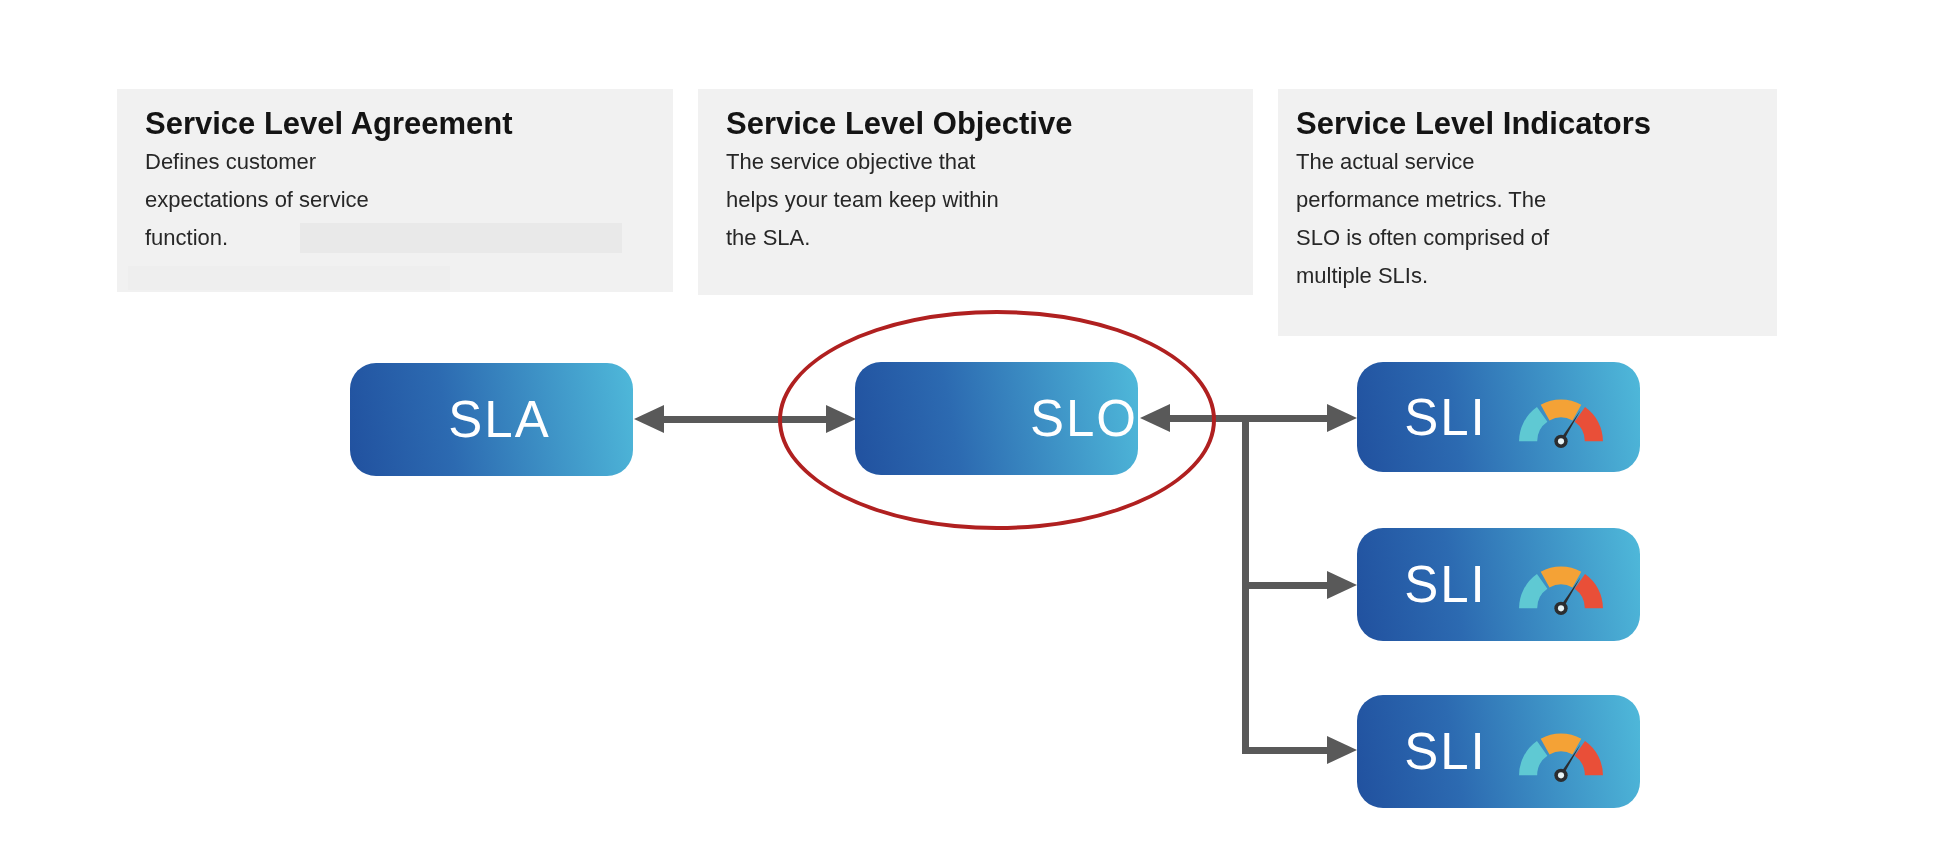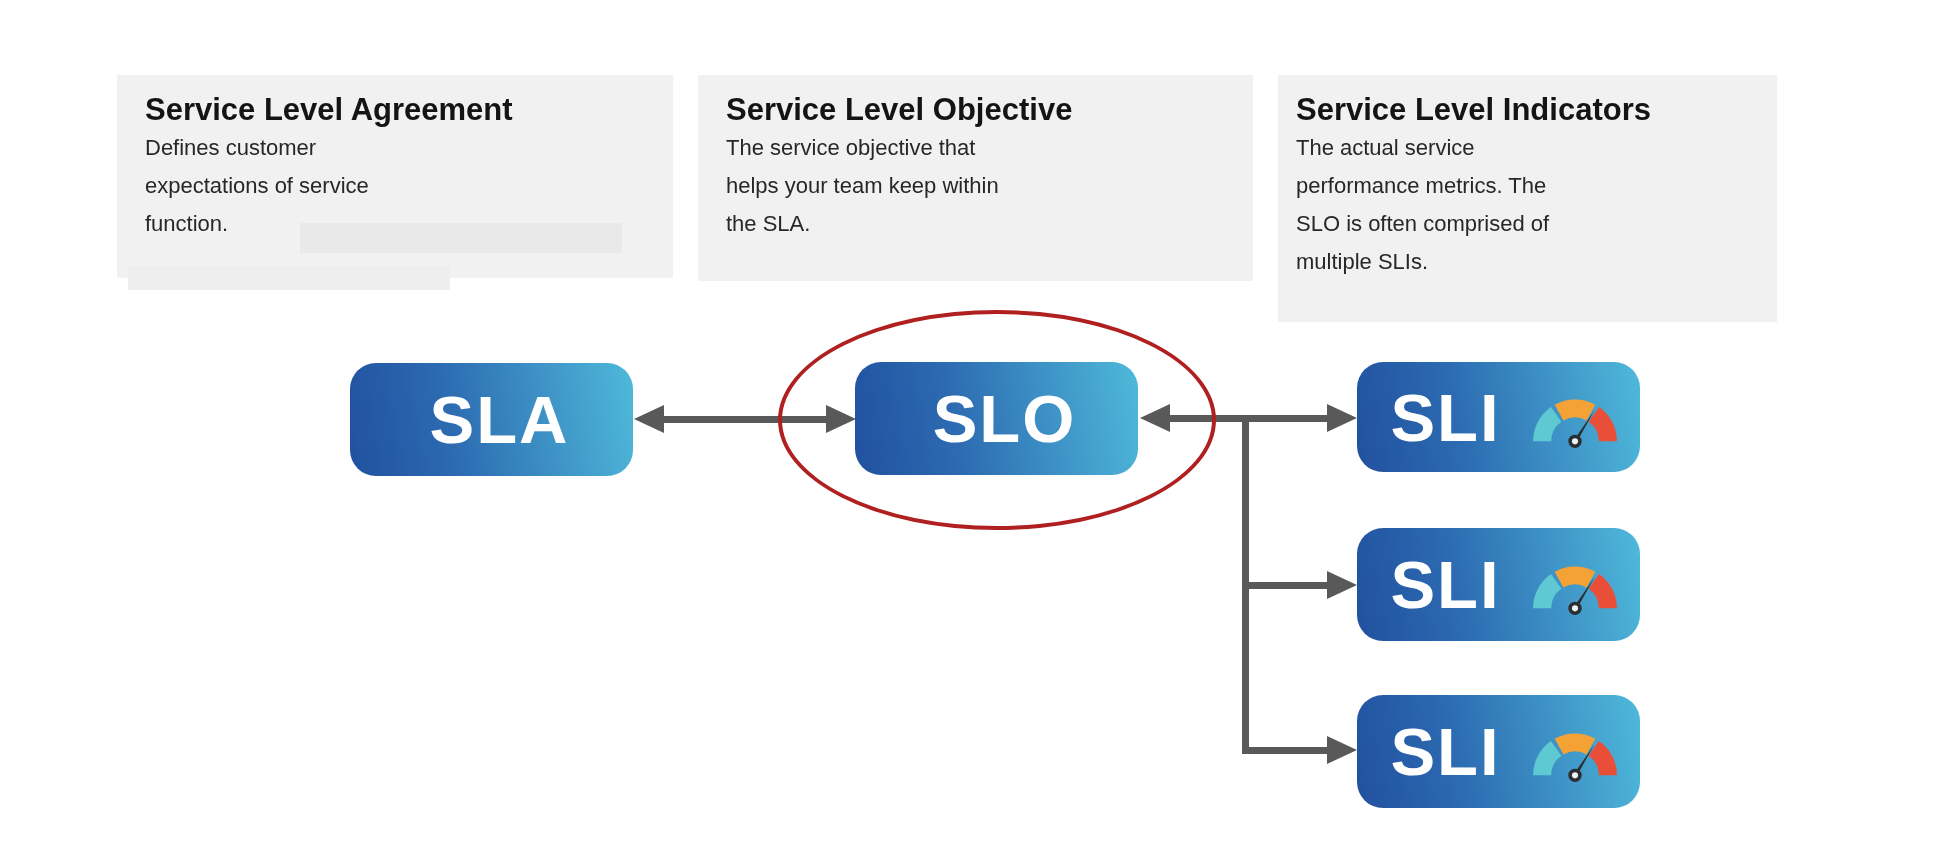"Service Level Agreement" .info-card { margin-top: none -> 14px }
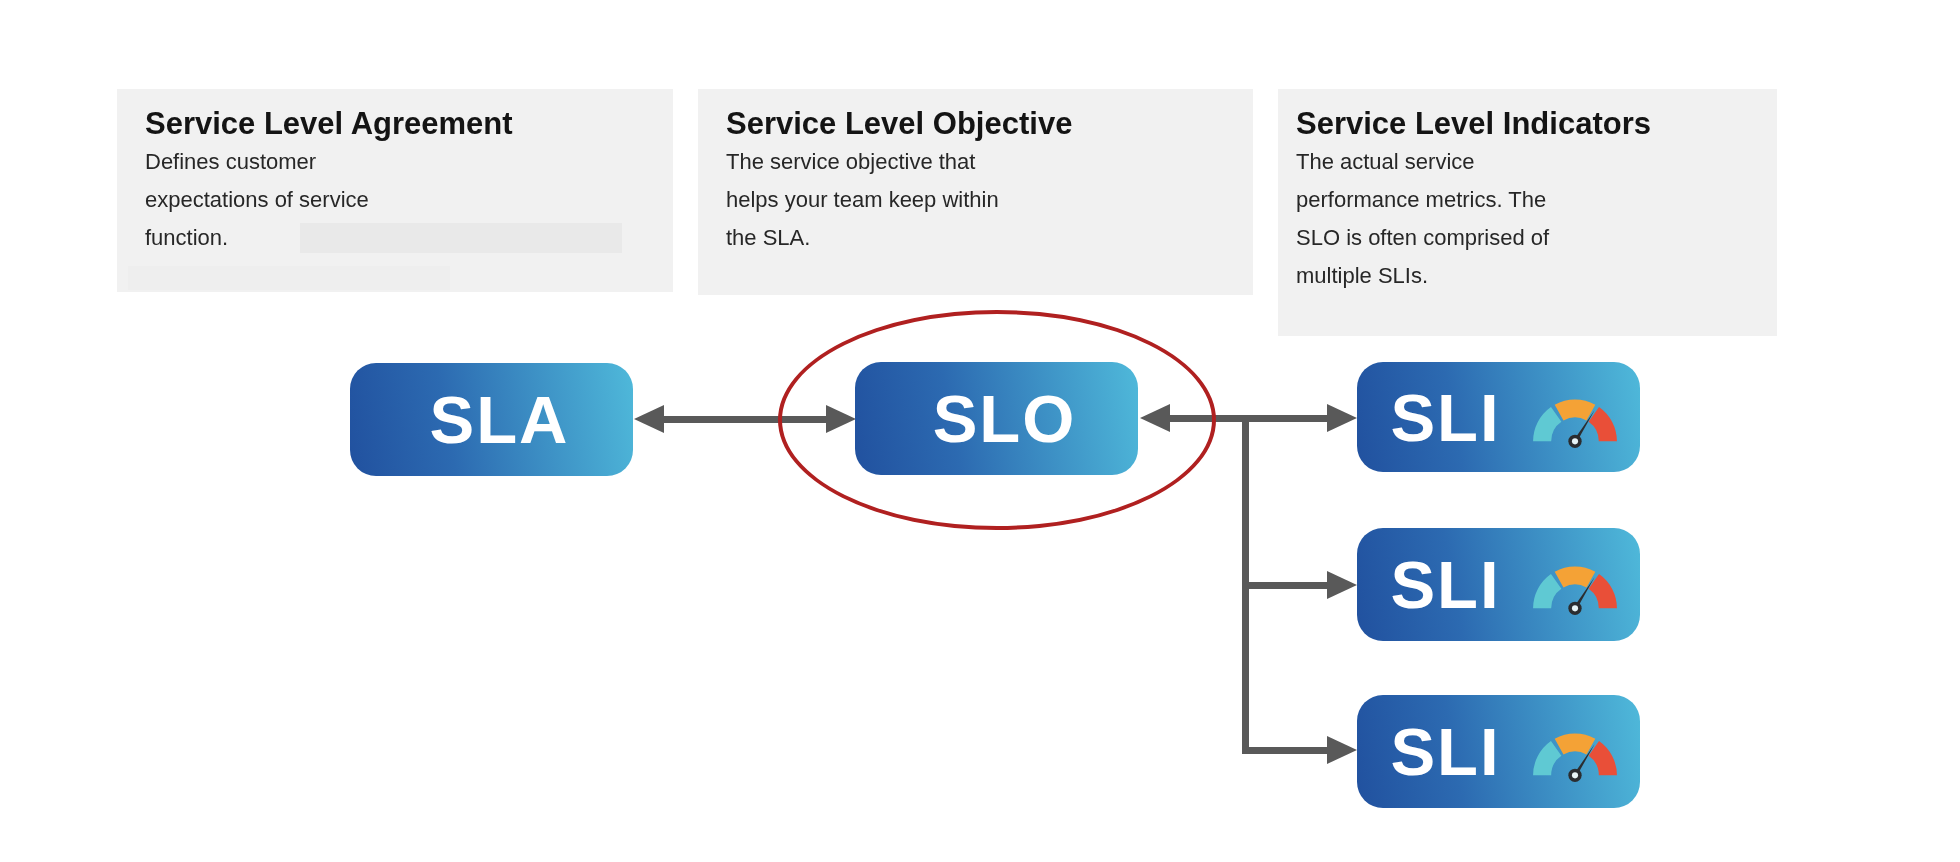"SLA" .node .label { font-size: 67px -> 51px; font-weight: bold -> normal }
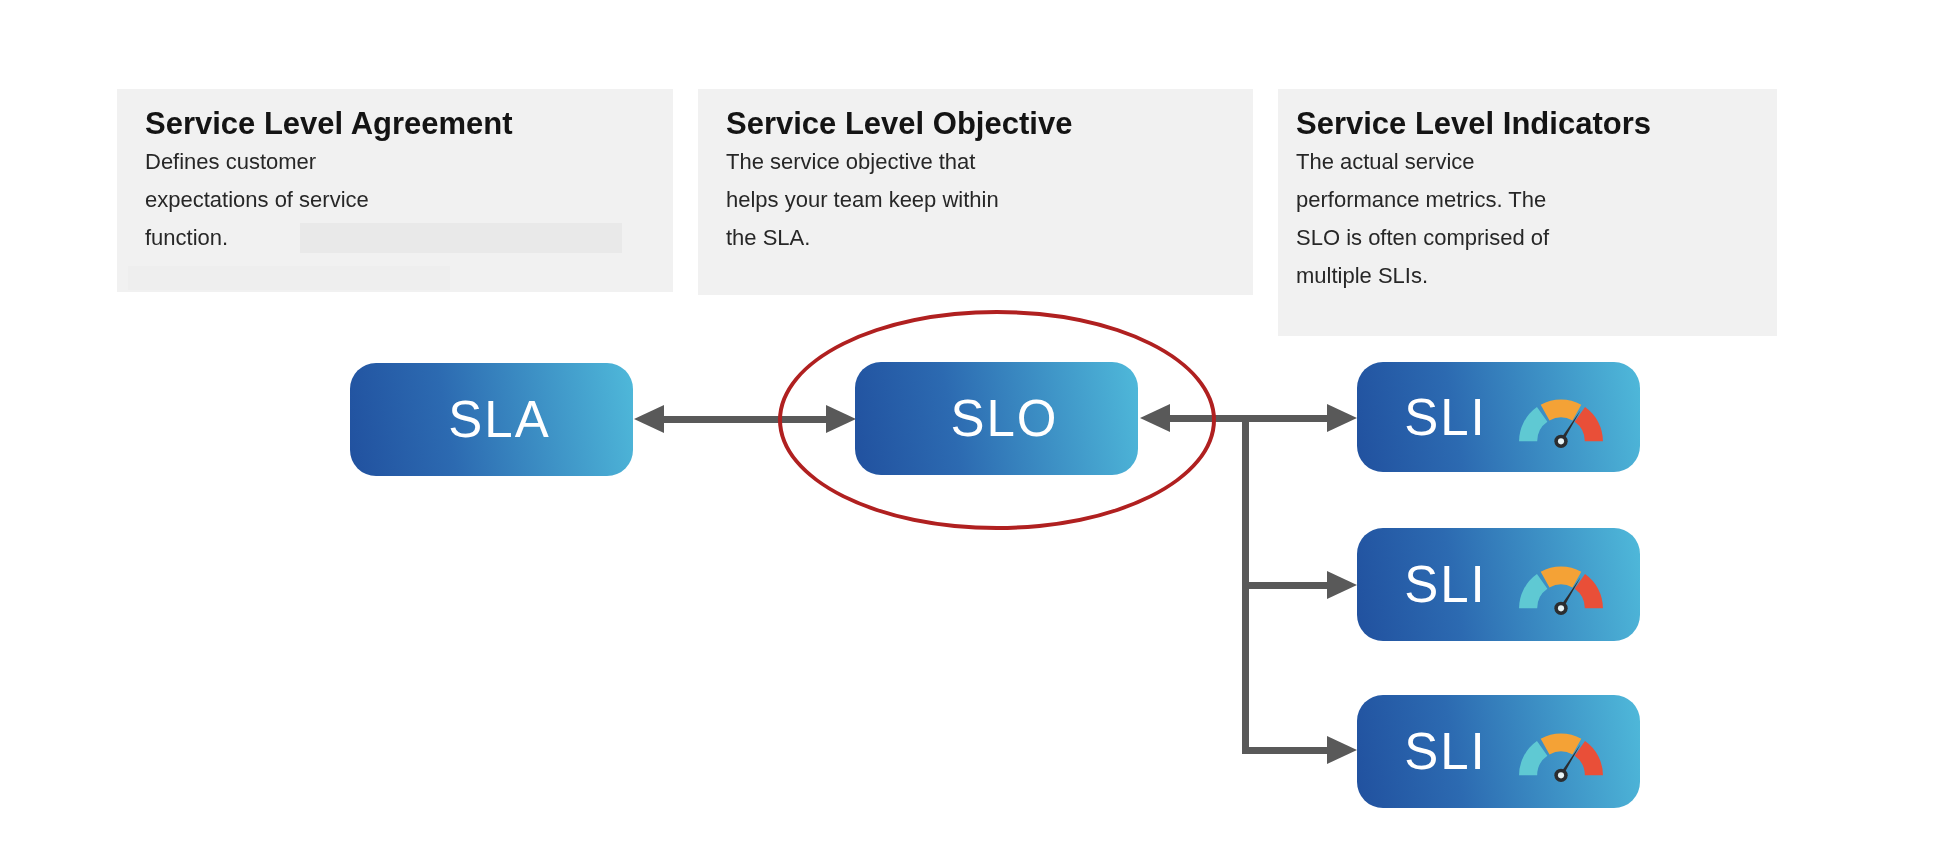"SLO" #node-slo { justify-content: none -> flex-end }
